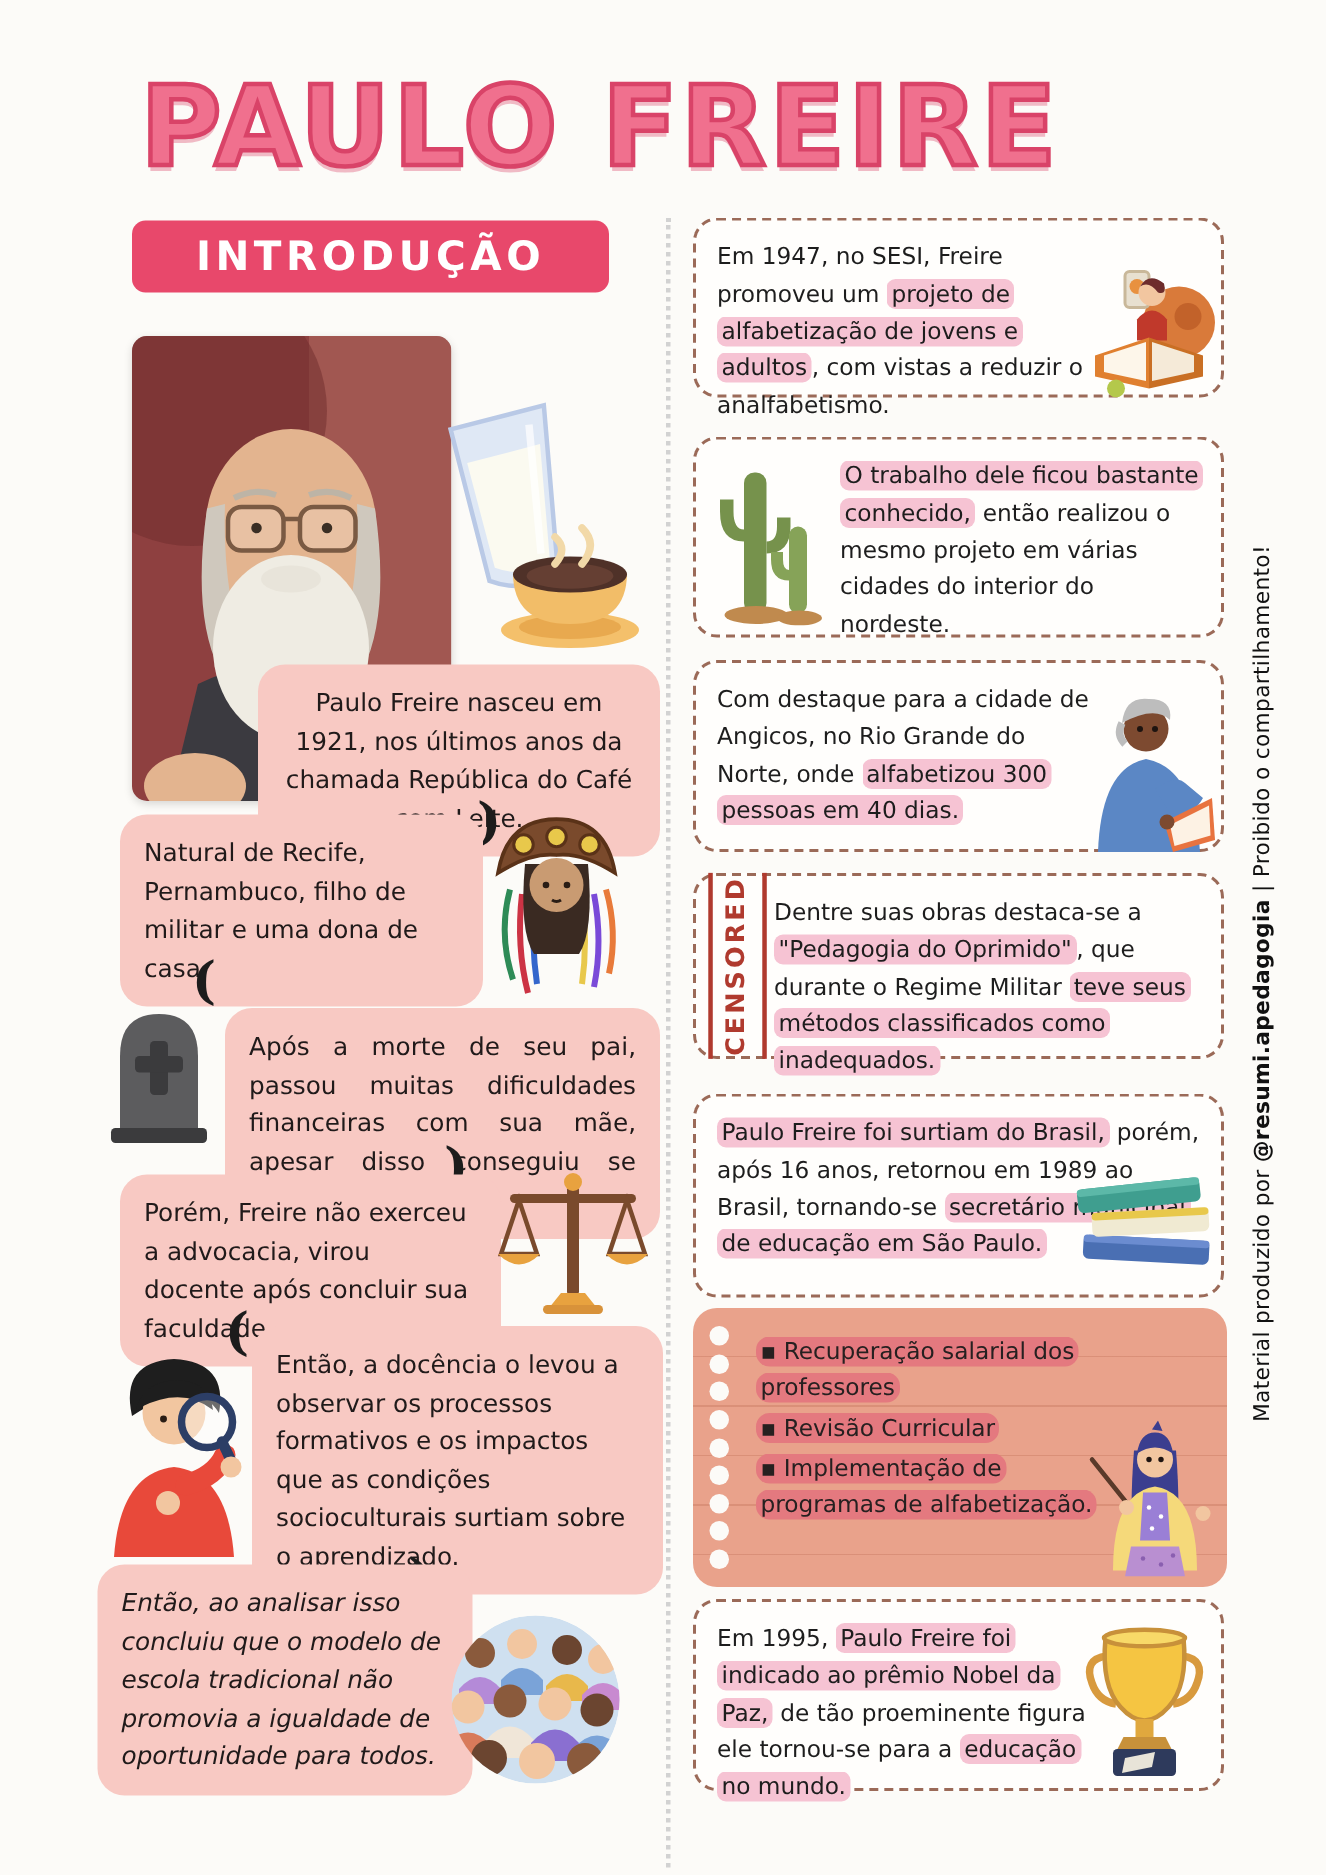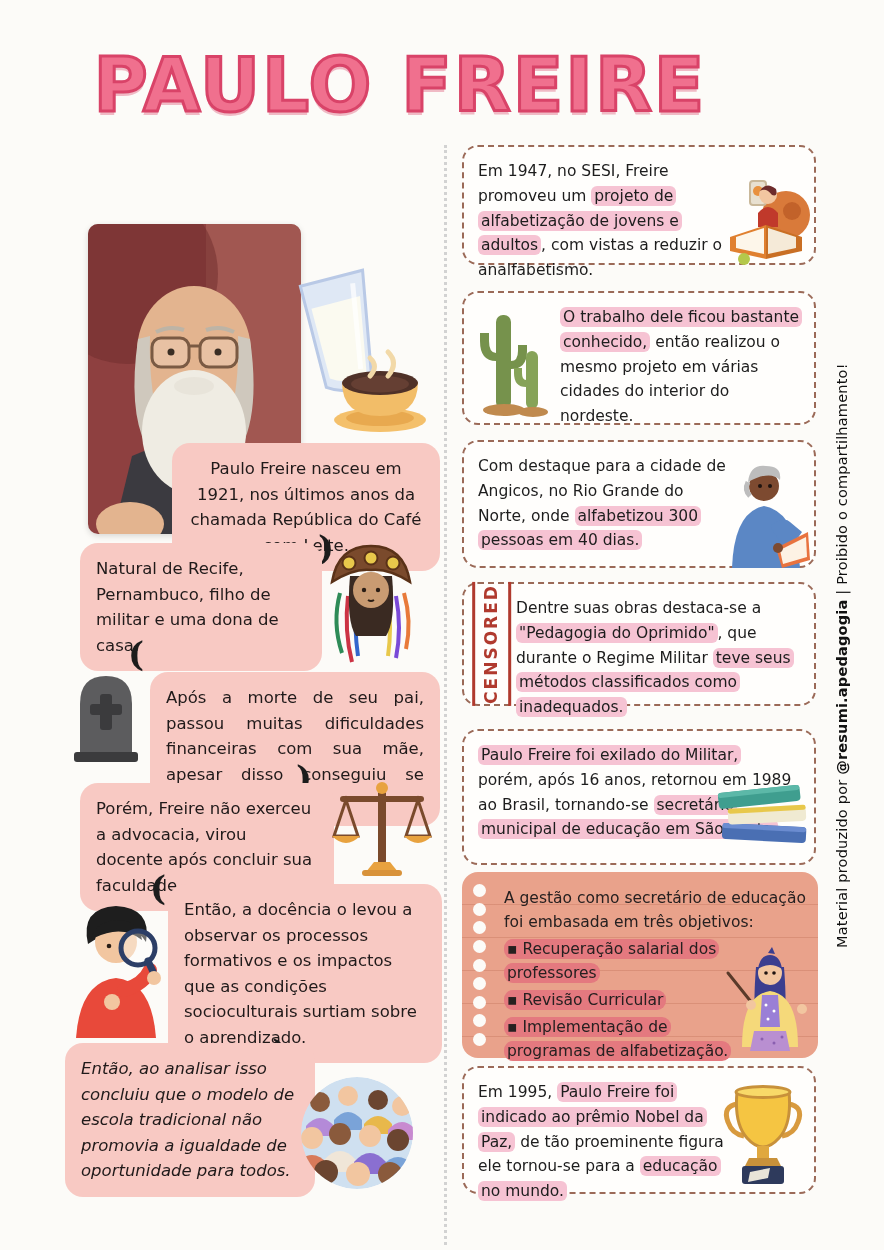"INTRODUÇÃO" div.banner { html: none -> <div>INTRODUÇÃO</div> }
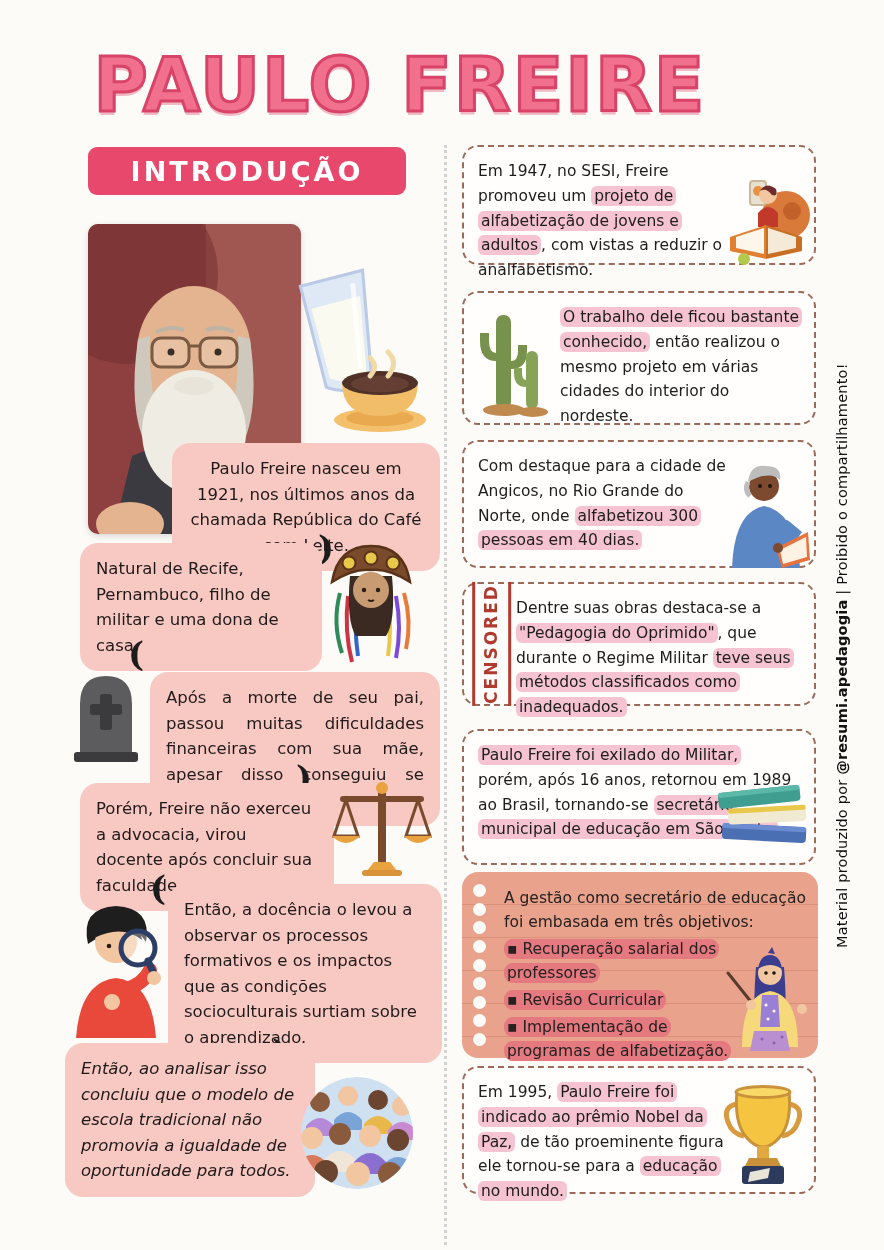"Paulo Freire foi exilado do" span.hl { text: exilado do Militar -> surtiam do Brasil }
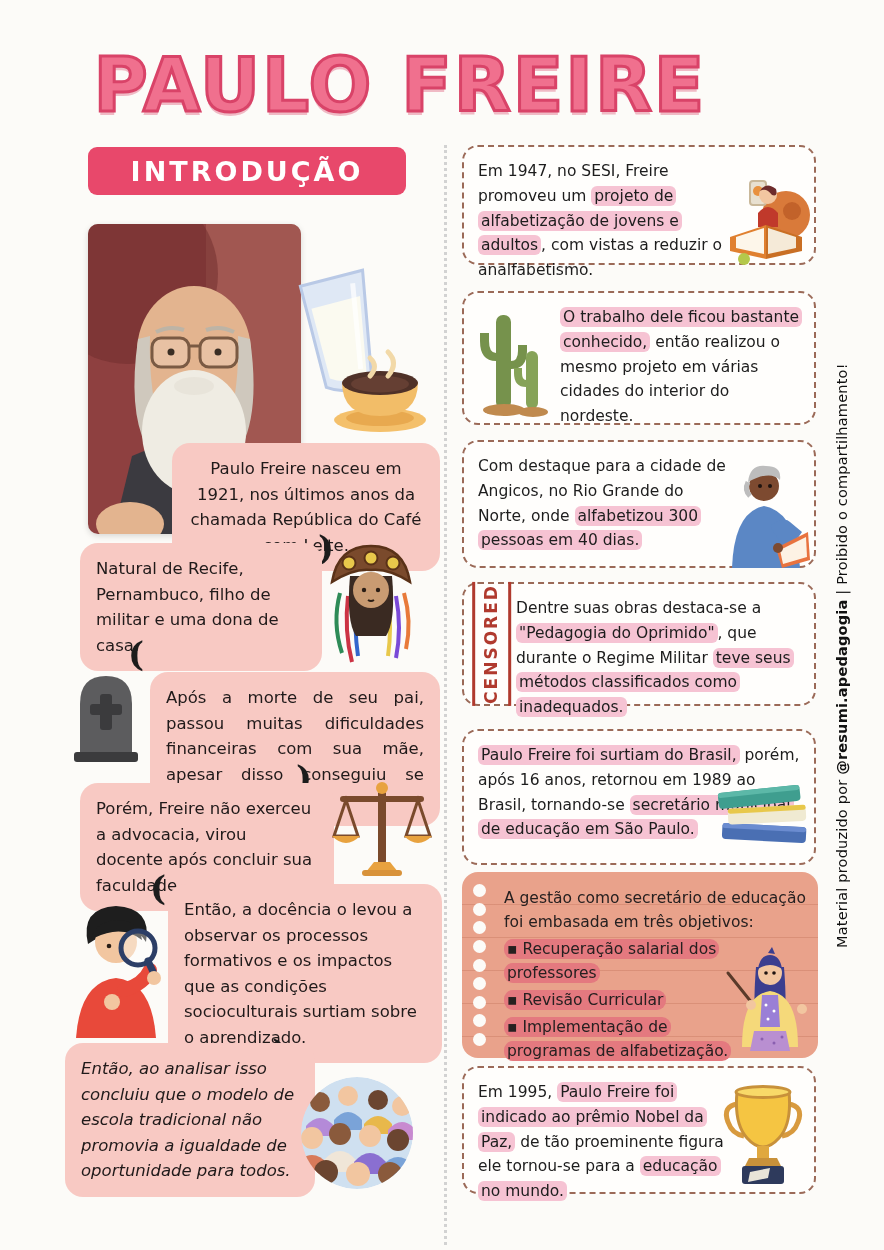"A gestão como secretário de" div { html: <div>A gestão como secretário de educação foi embasada em três objetivos:</div> -> none }
